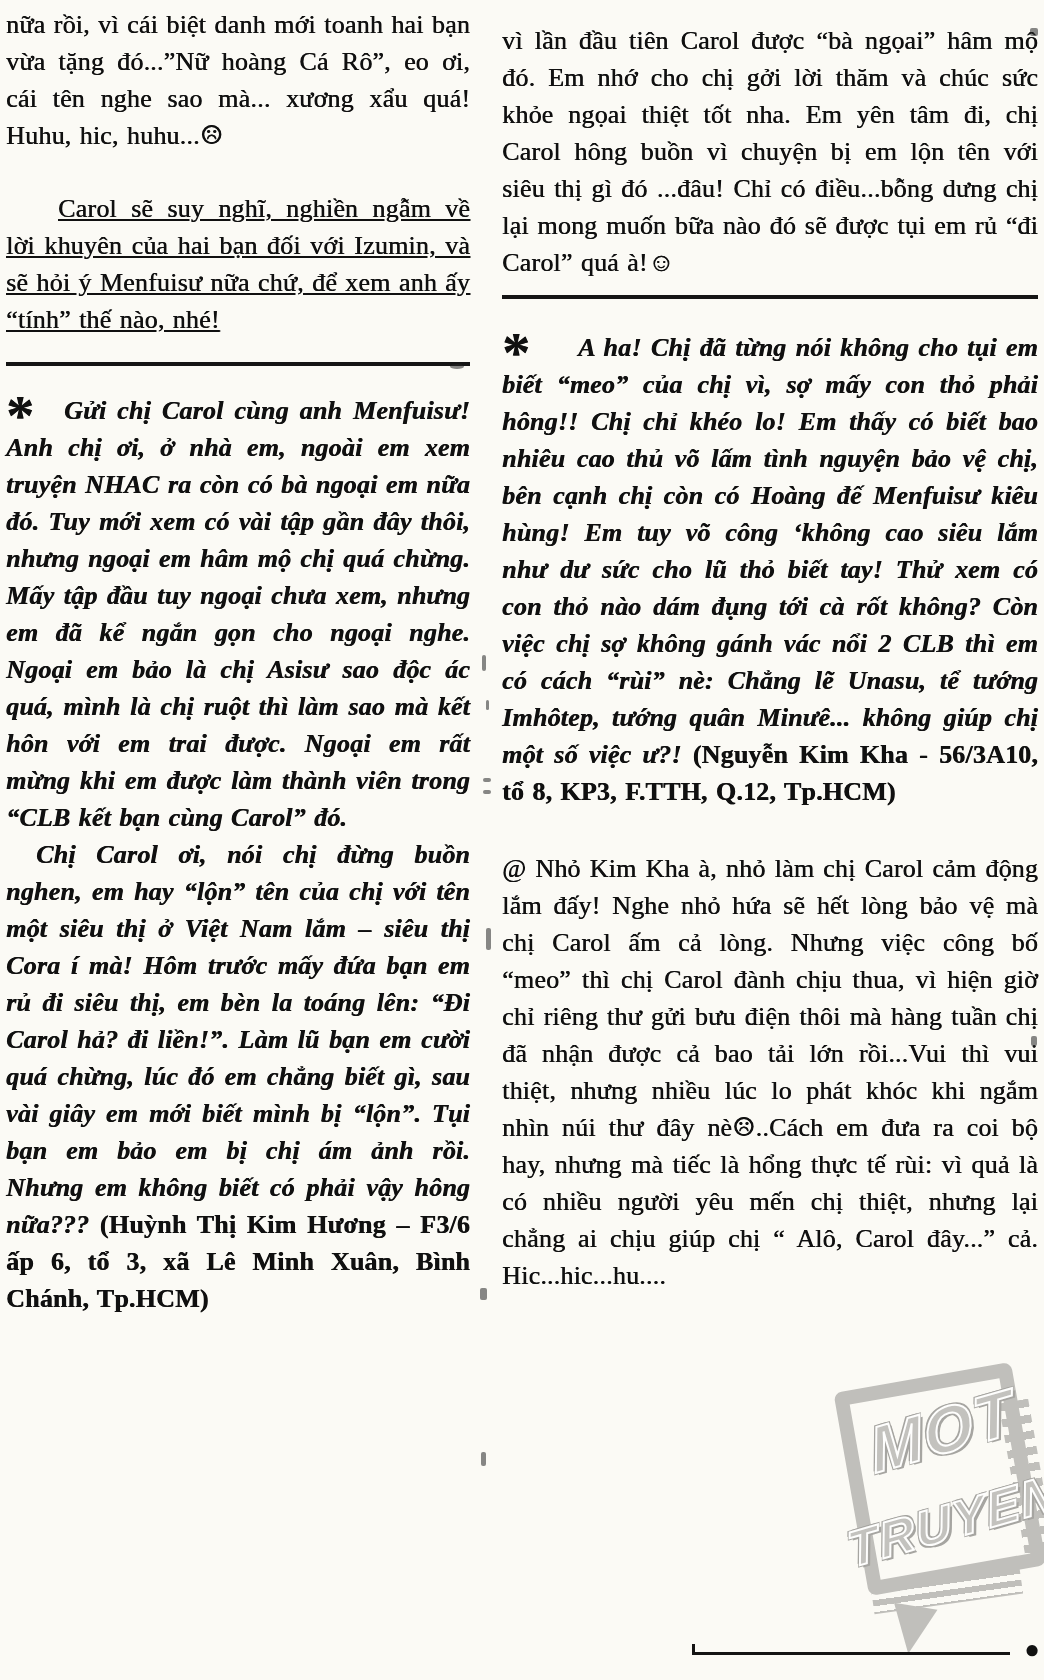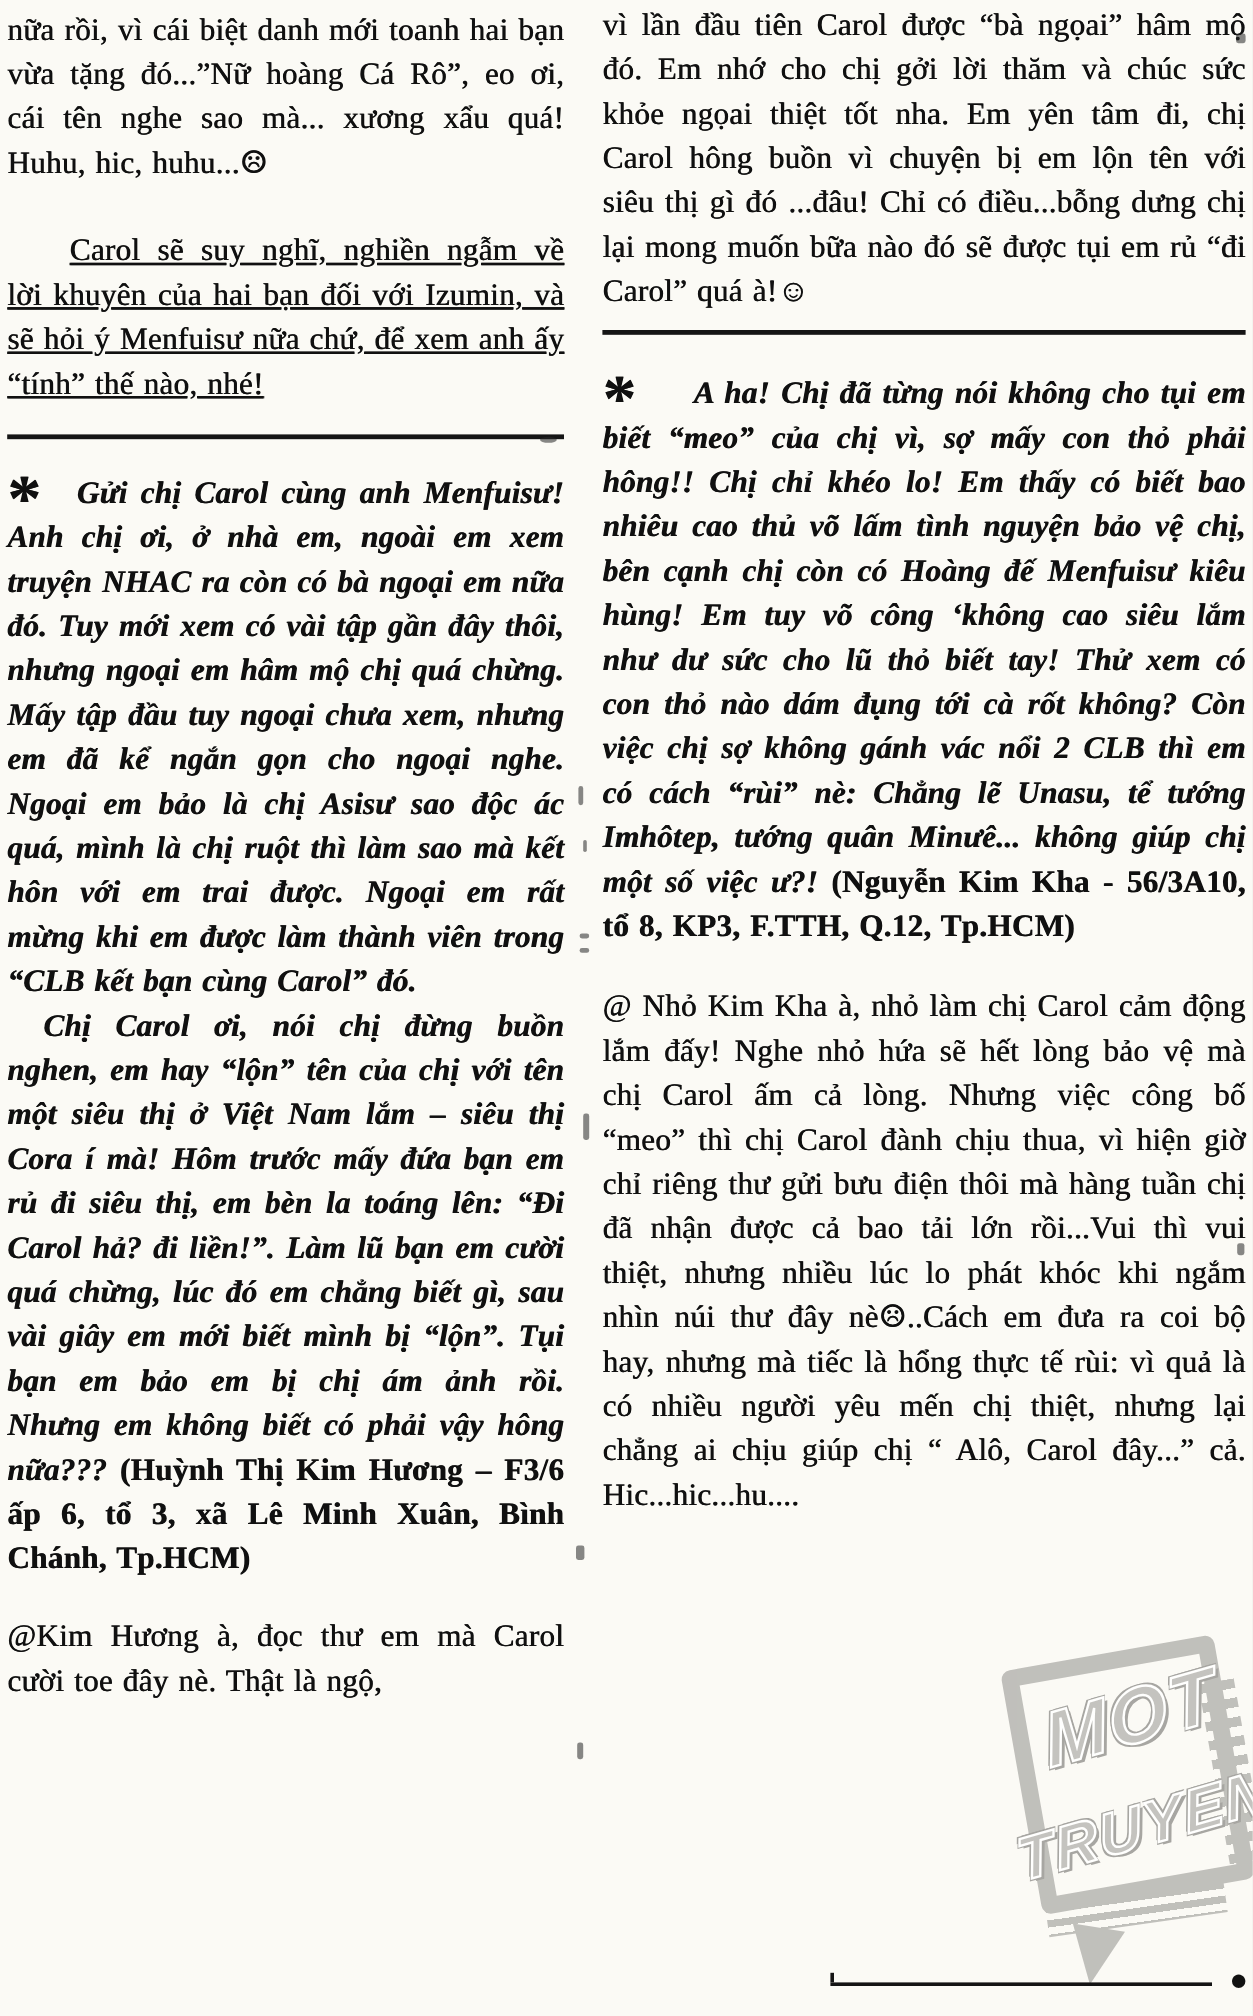"vì lần đầu tiên Carol" .col-right { padding-top: 2px -> 22px }
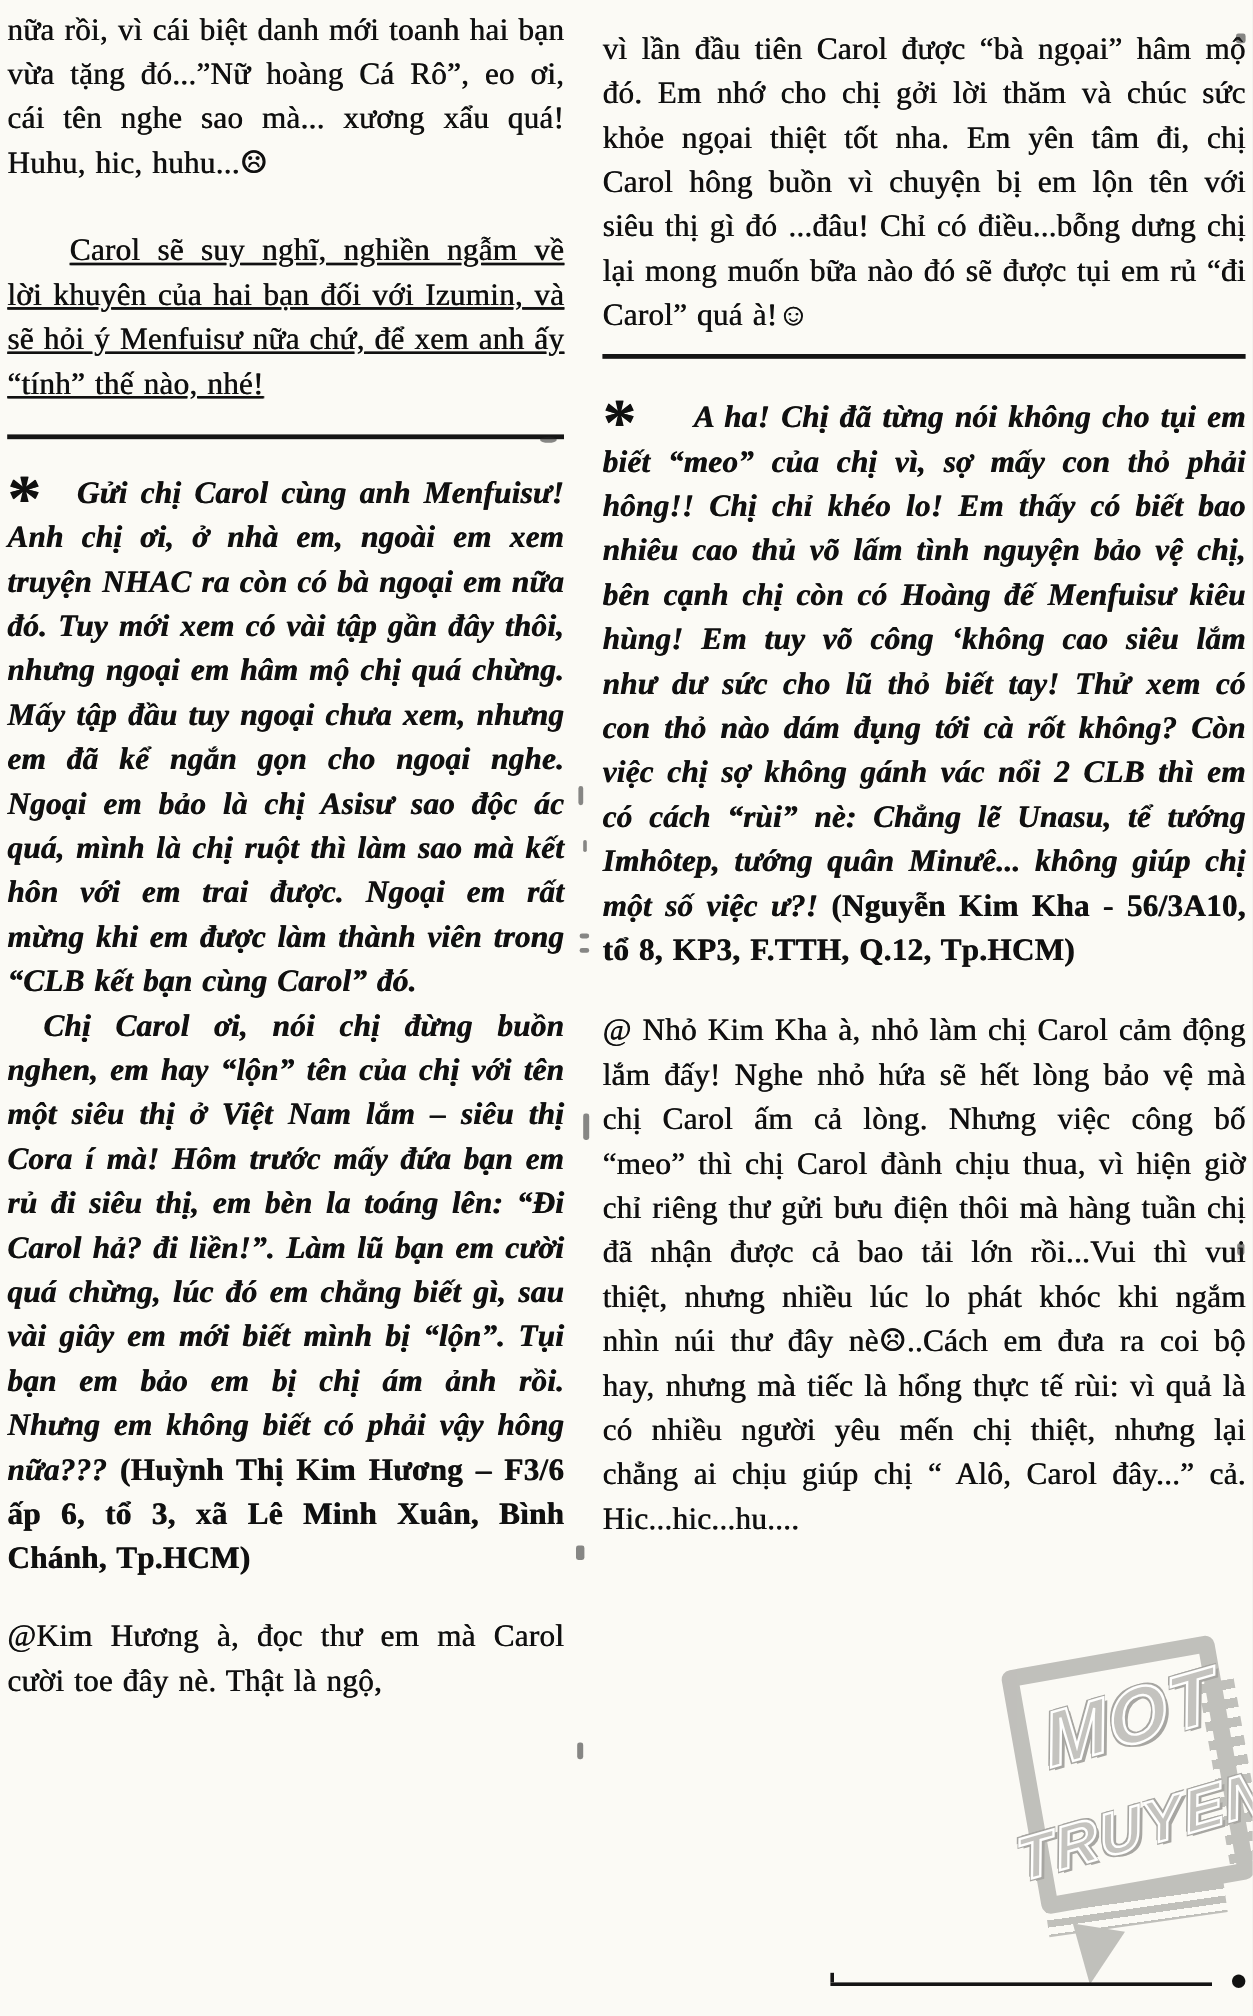"@ Nhỏ Kim Kha à," .p-reply-right { margin-top: 30px -> 40px }
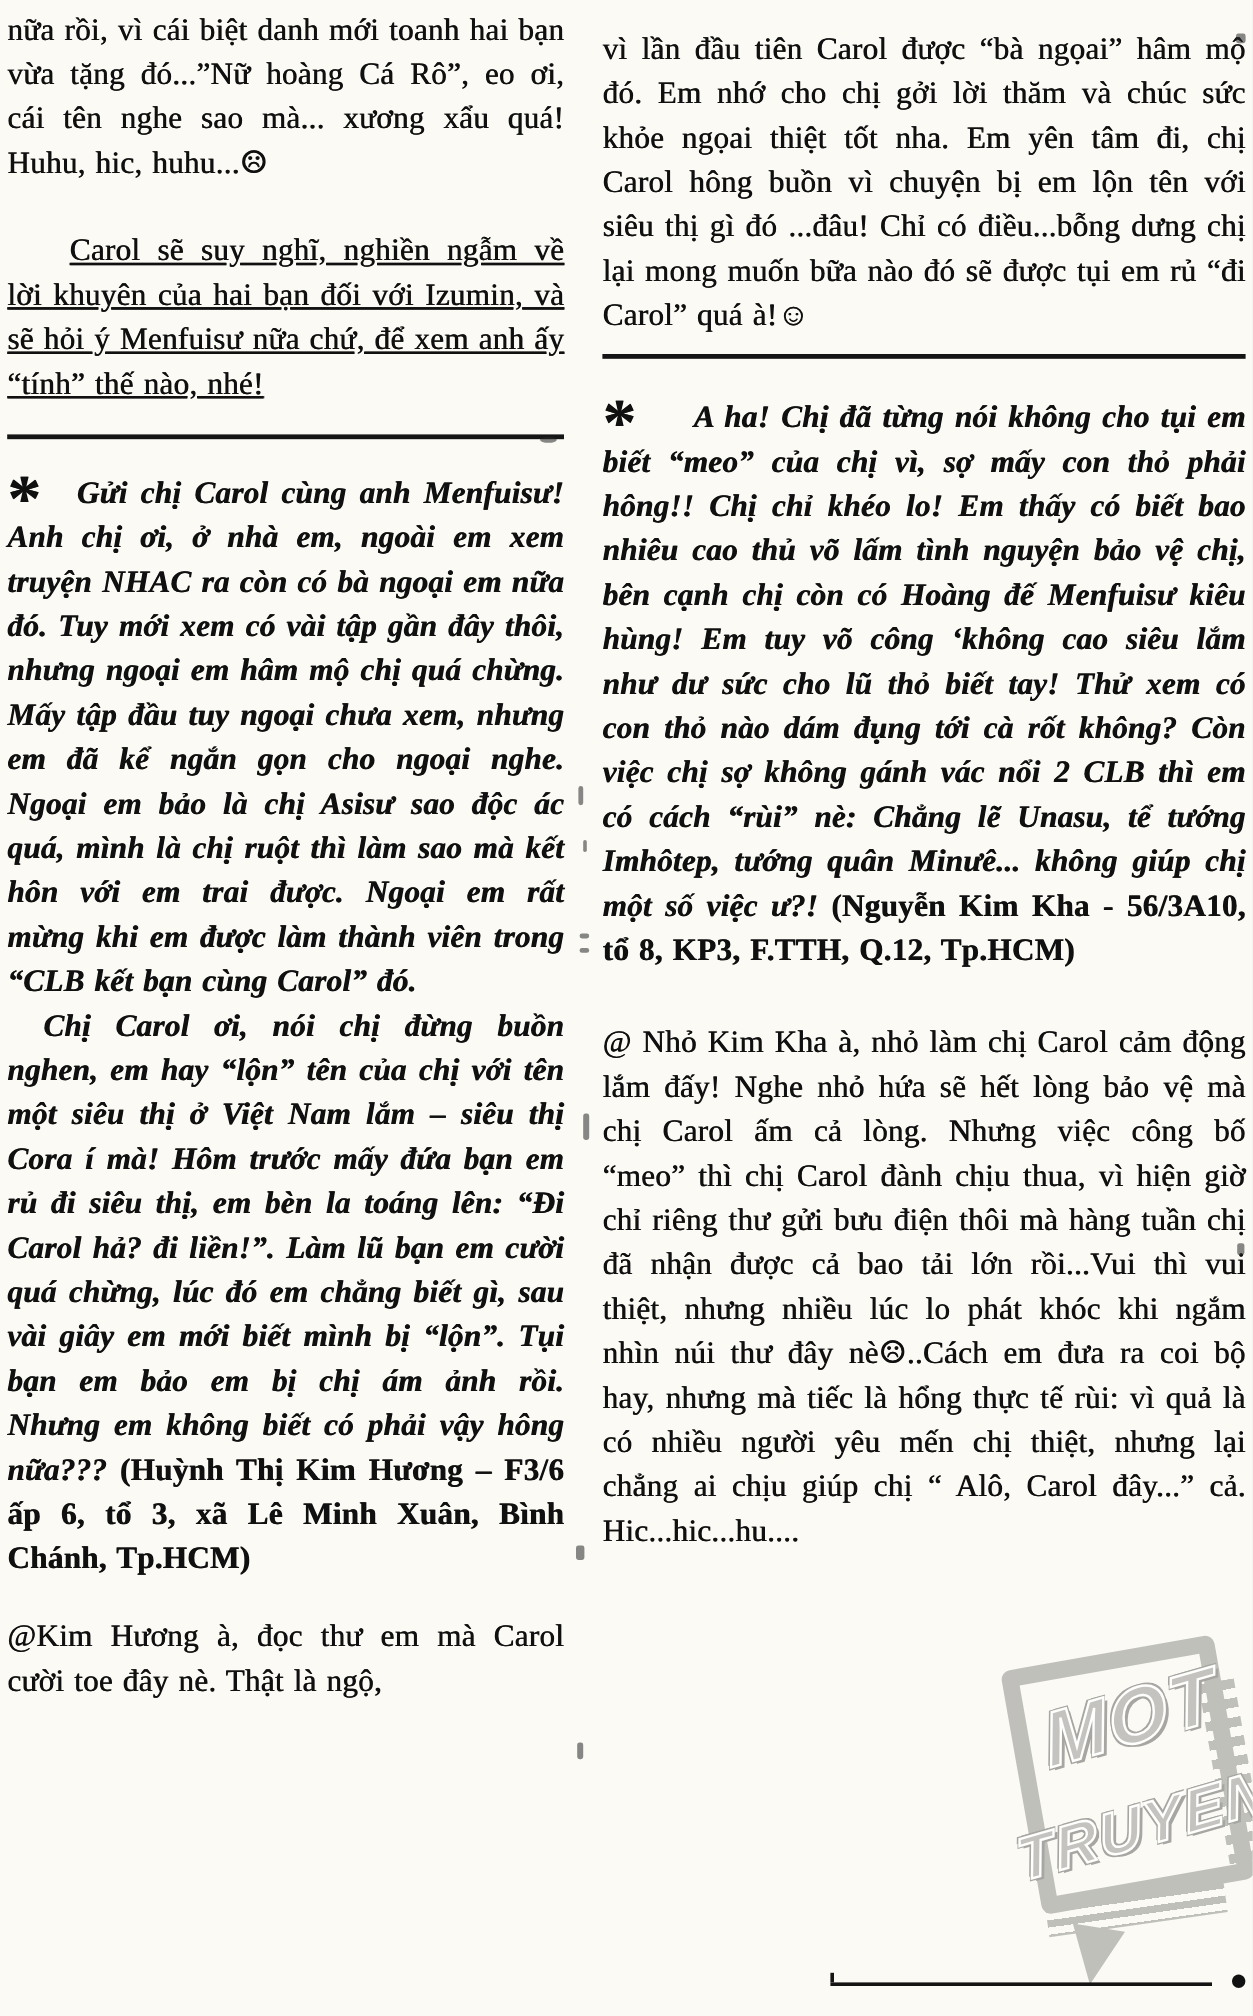"@Kim Hương à, đọc thư" p.para { html: <p>@Kim Hương à, đọc thư em mà Carol cười toe đây nè. Thật là ngộ,</p> -> none }
